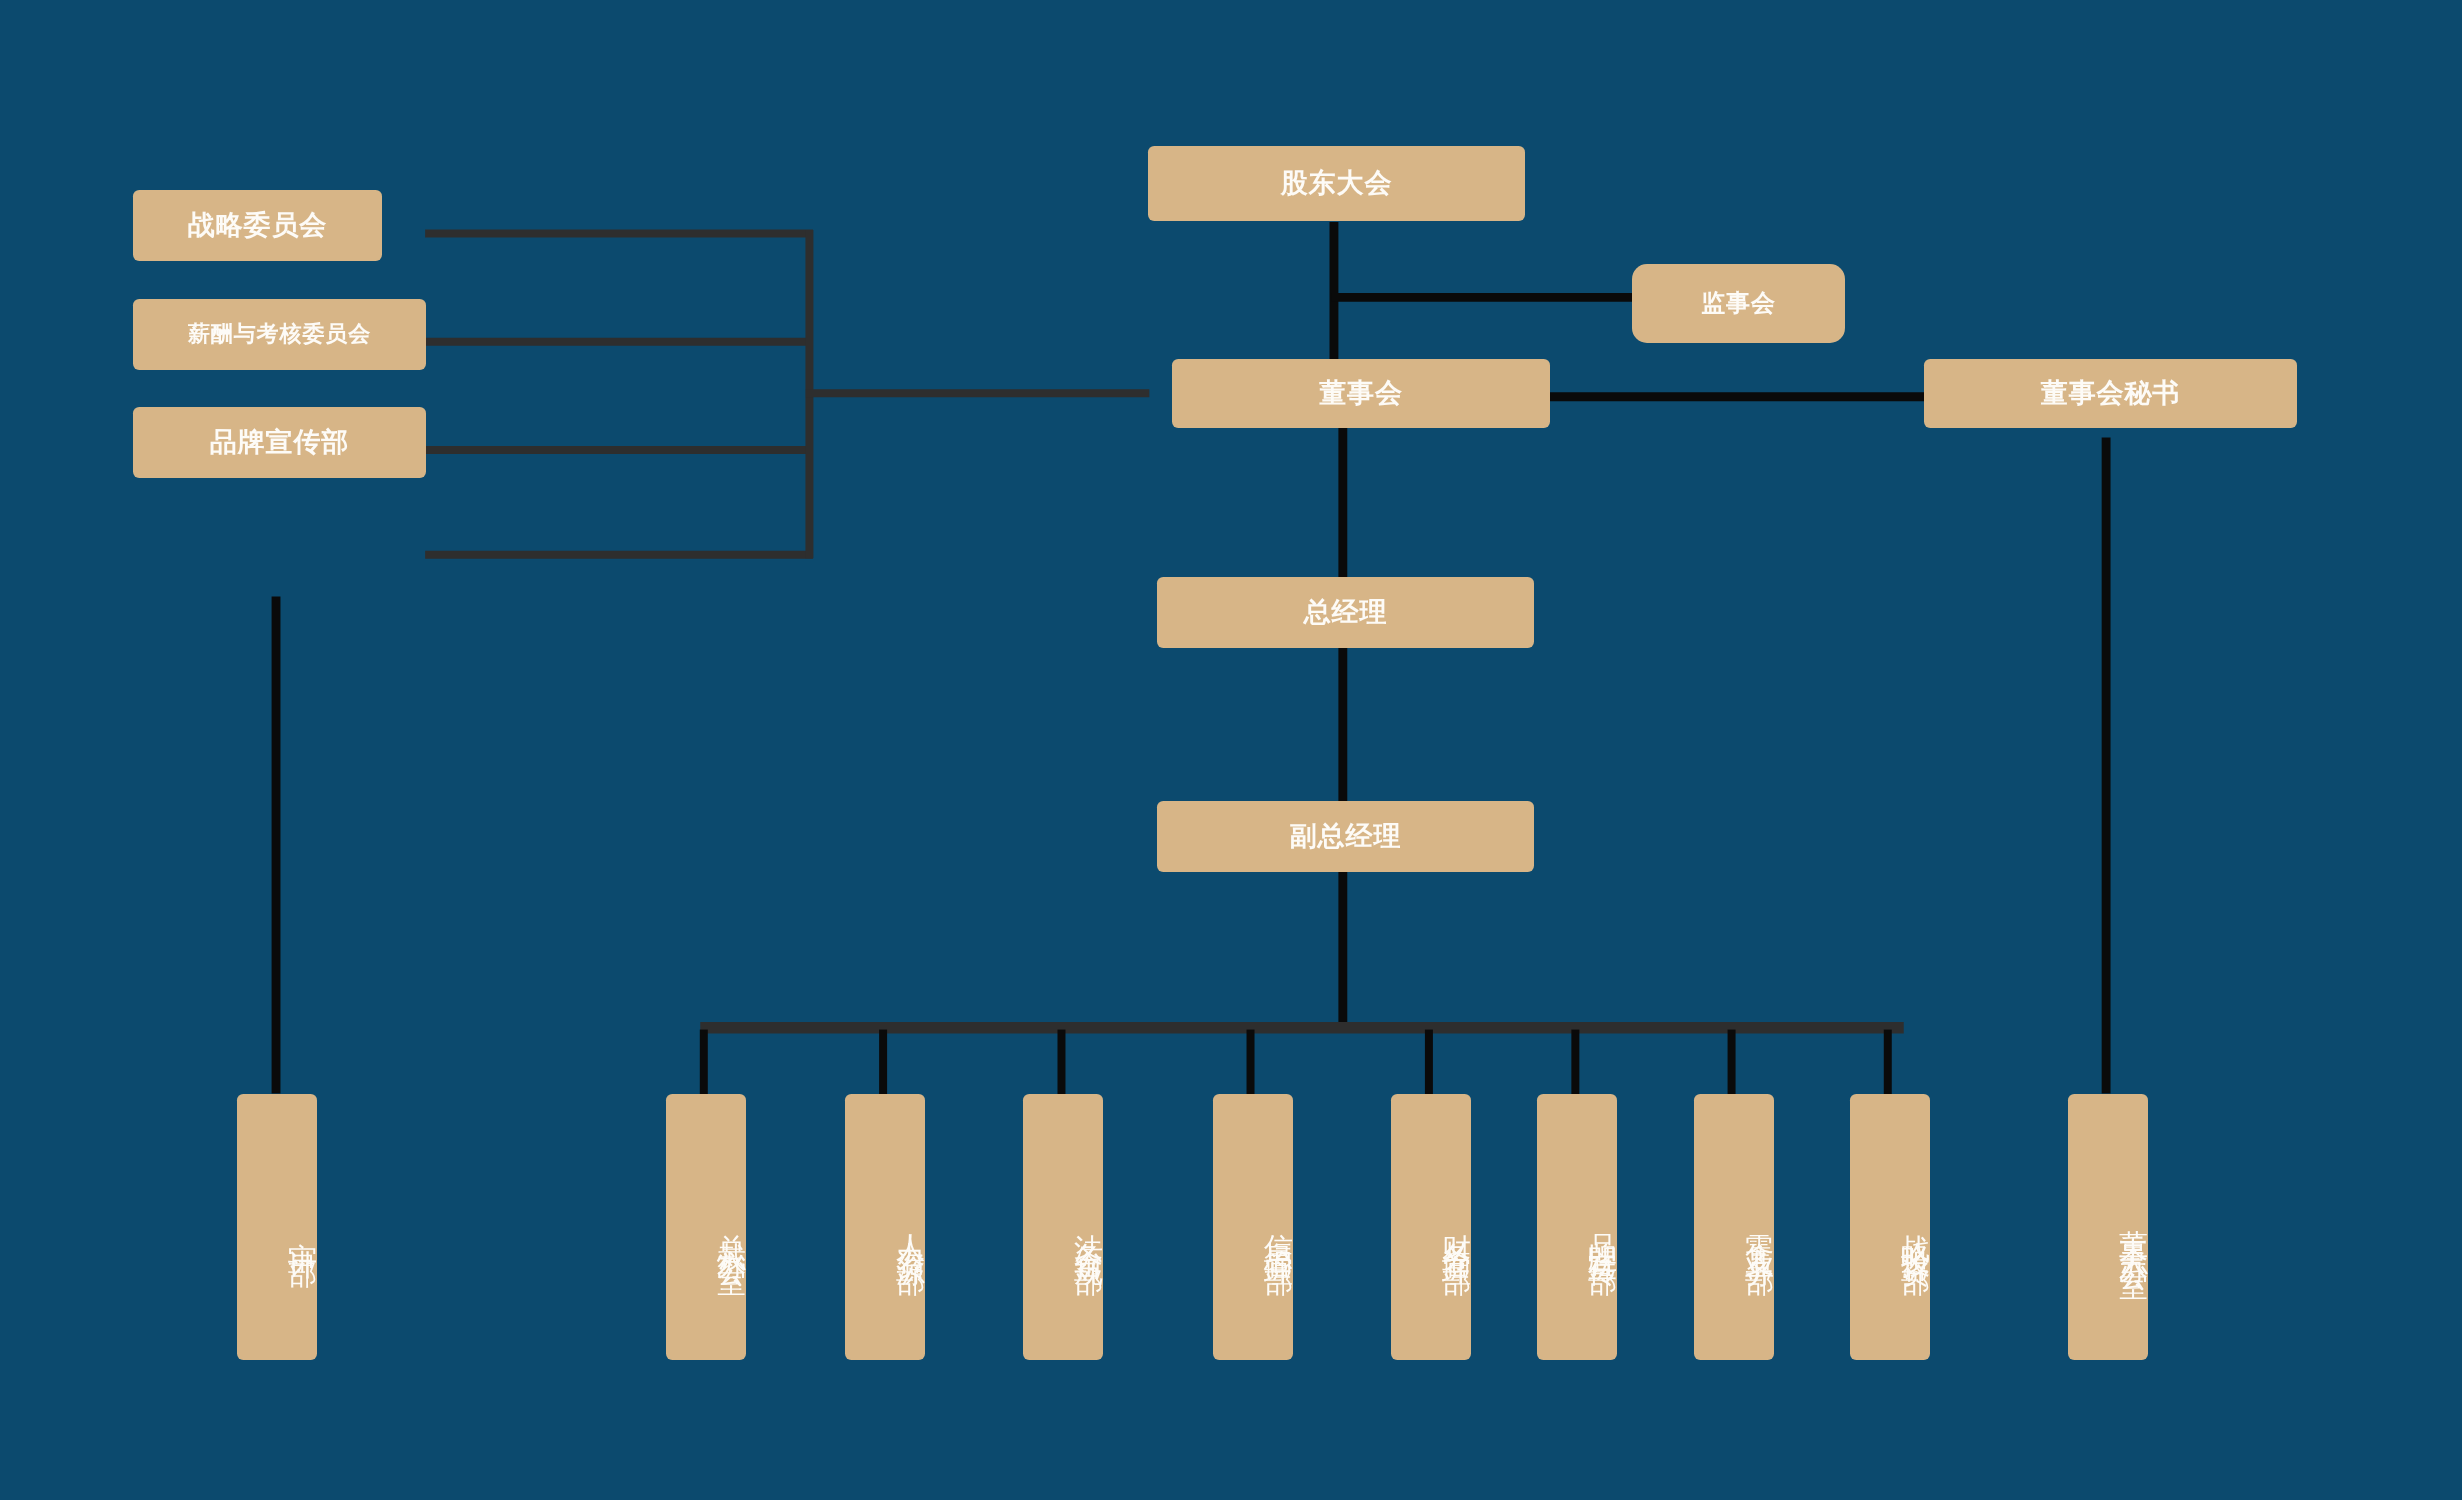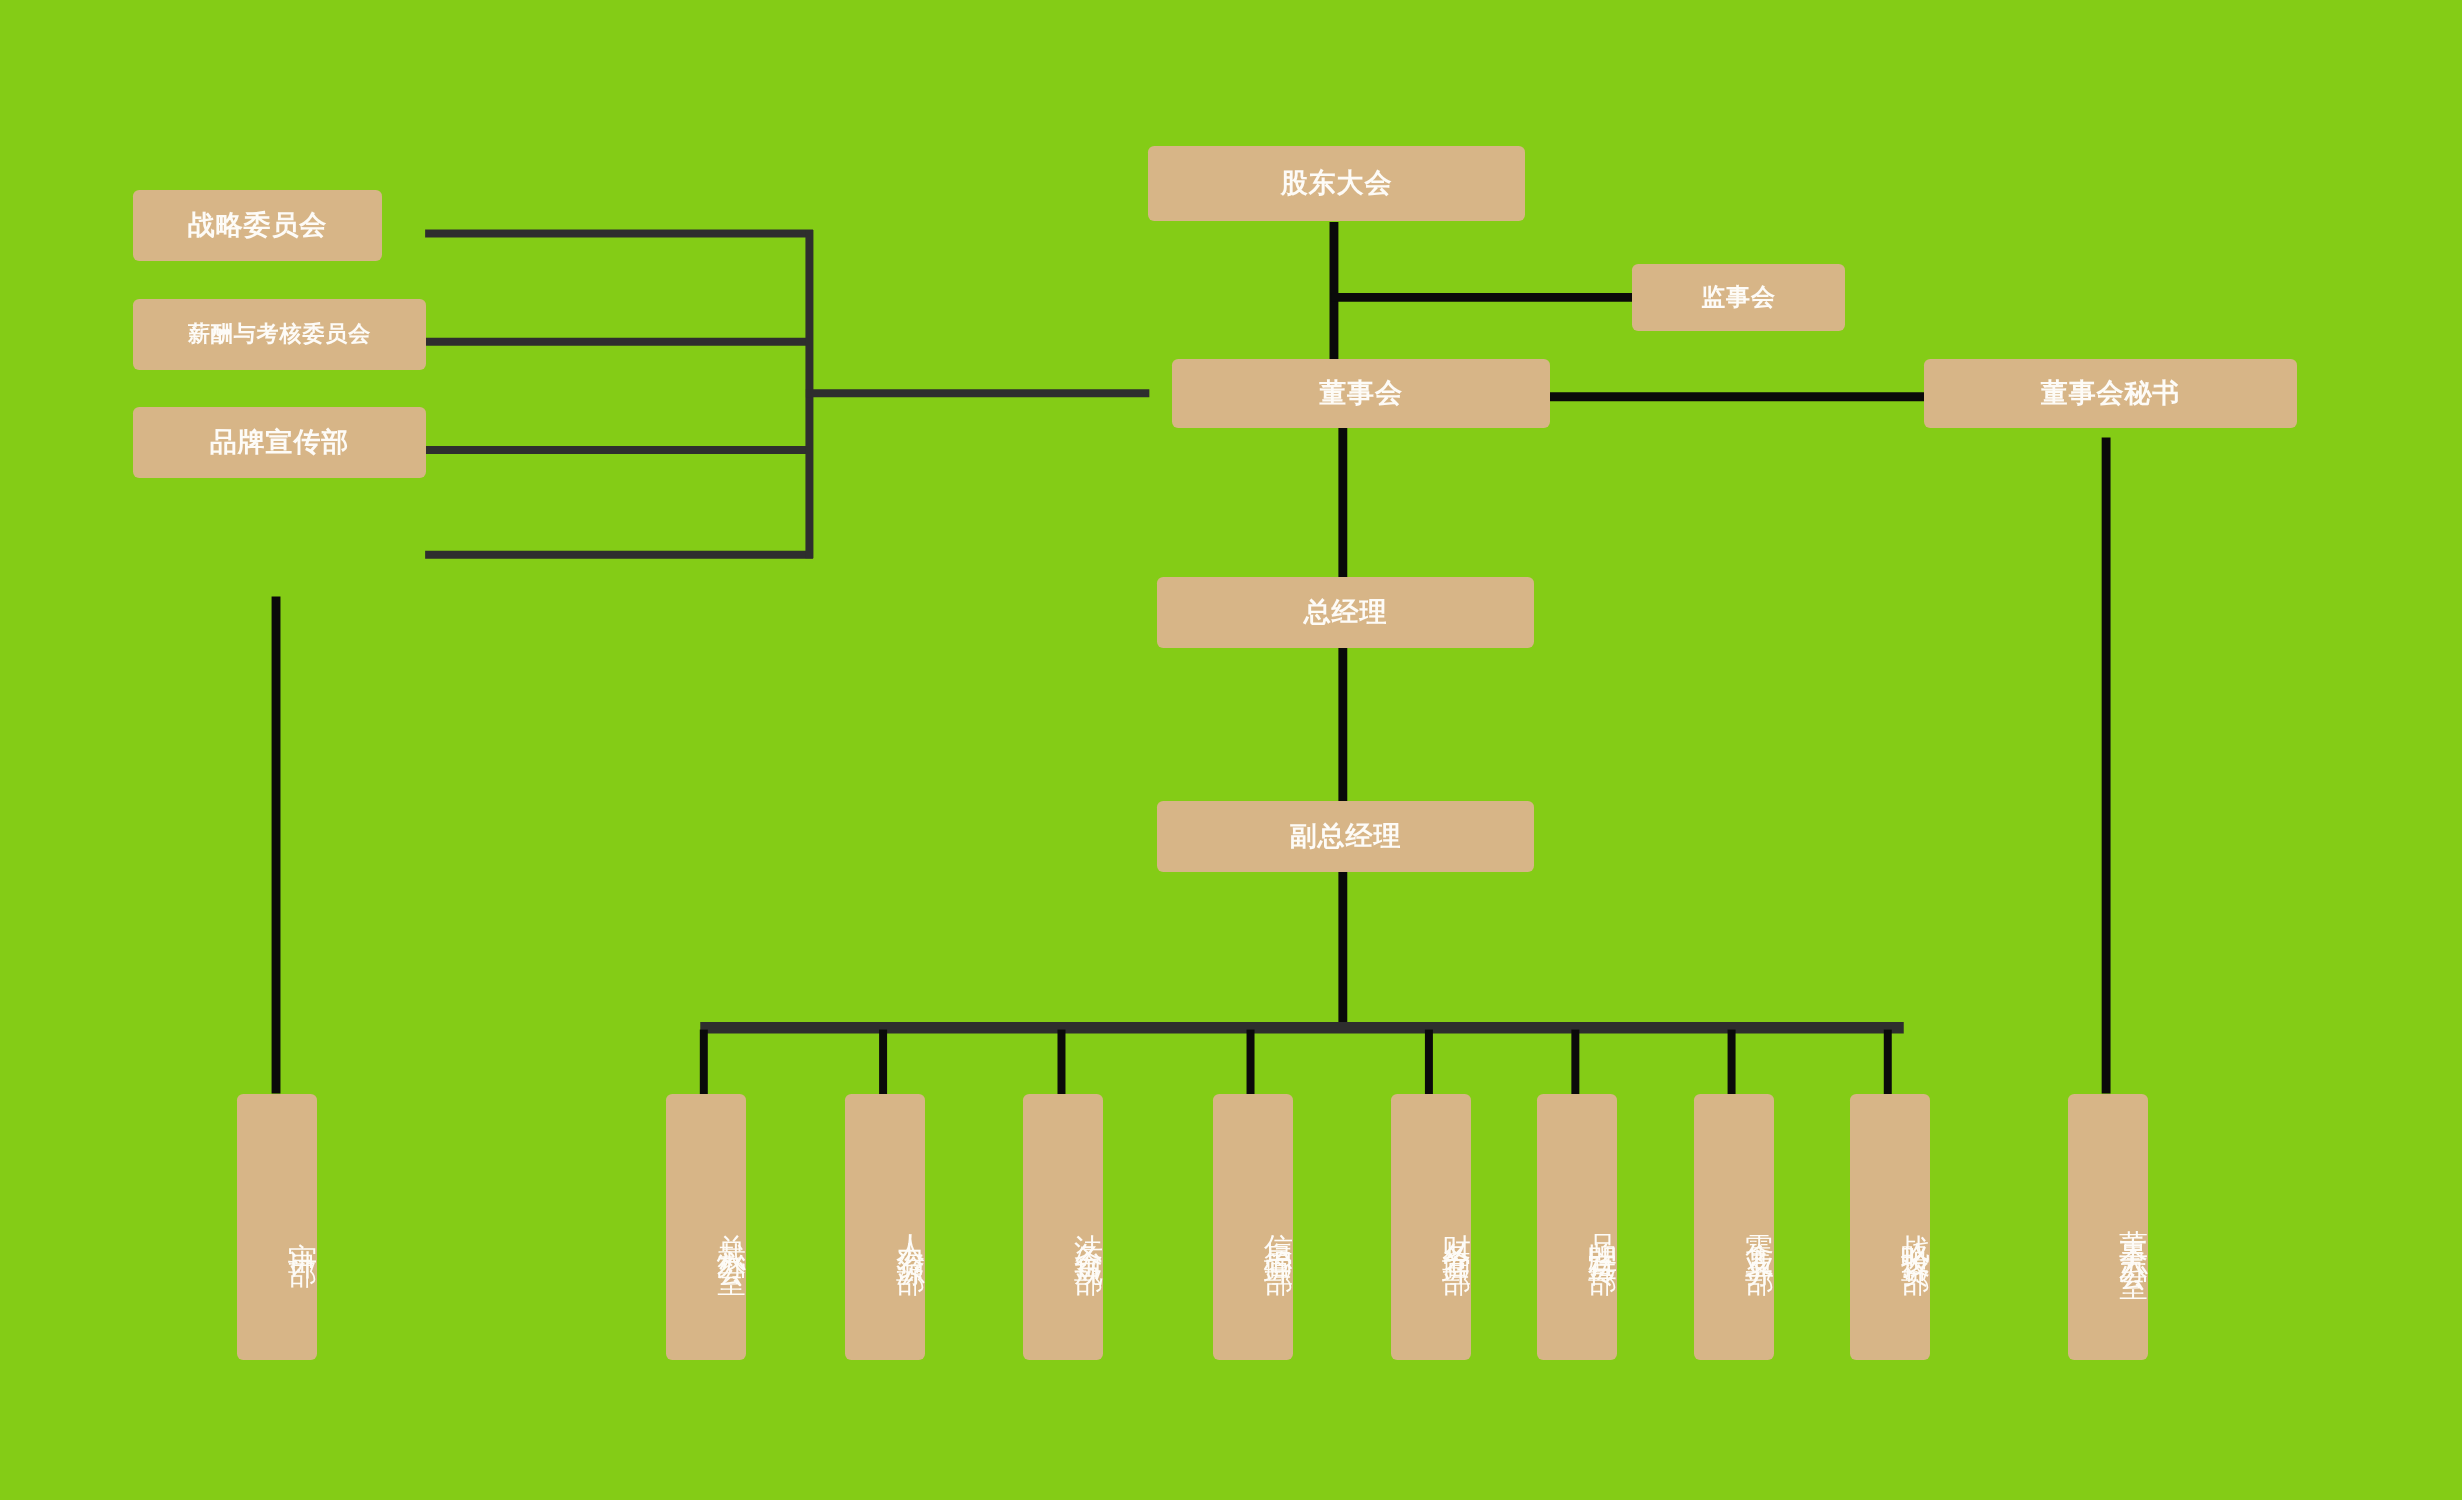"股东大会" div { background: #84cc16 -> #0c4a6e }
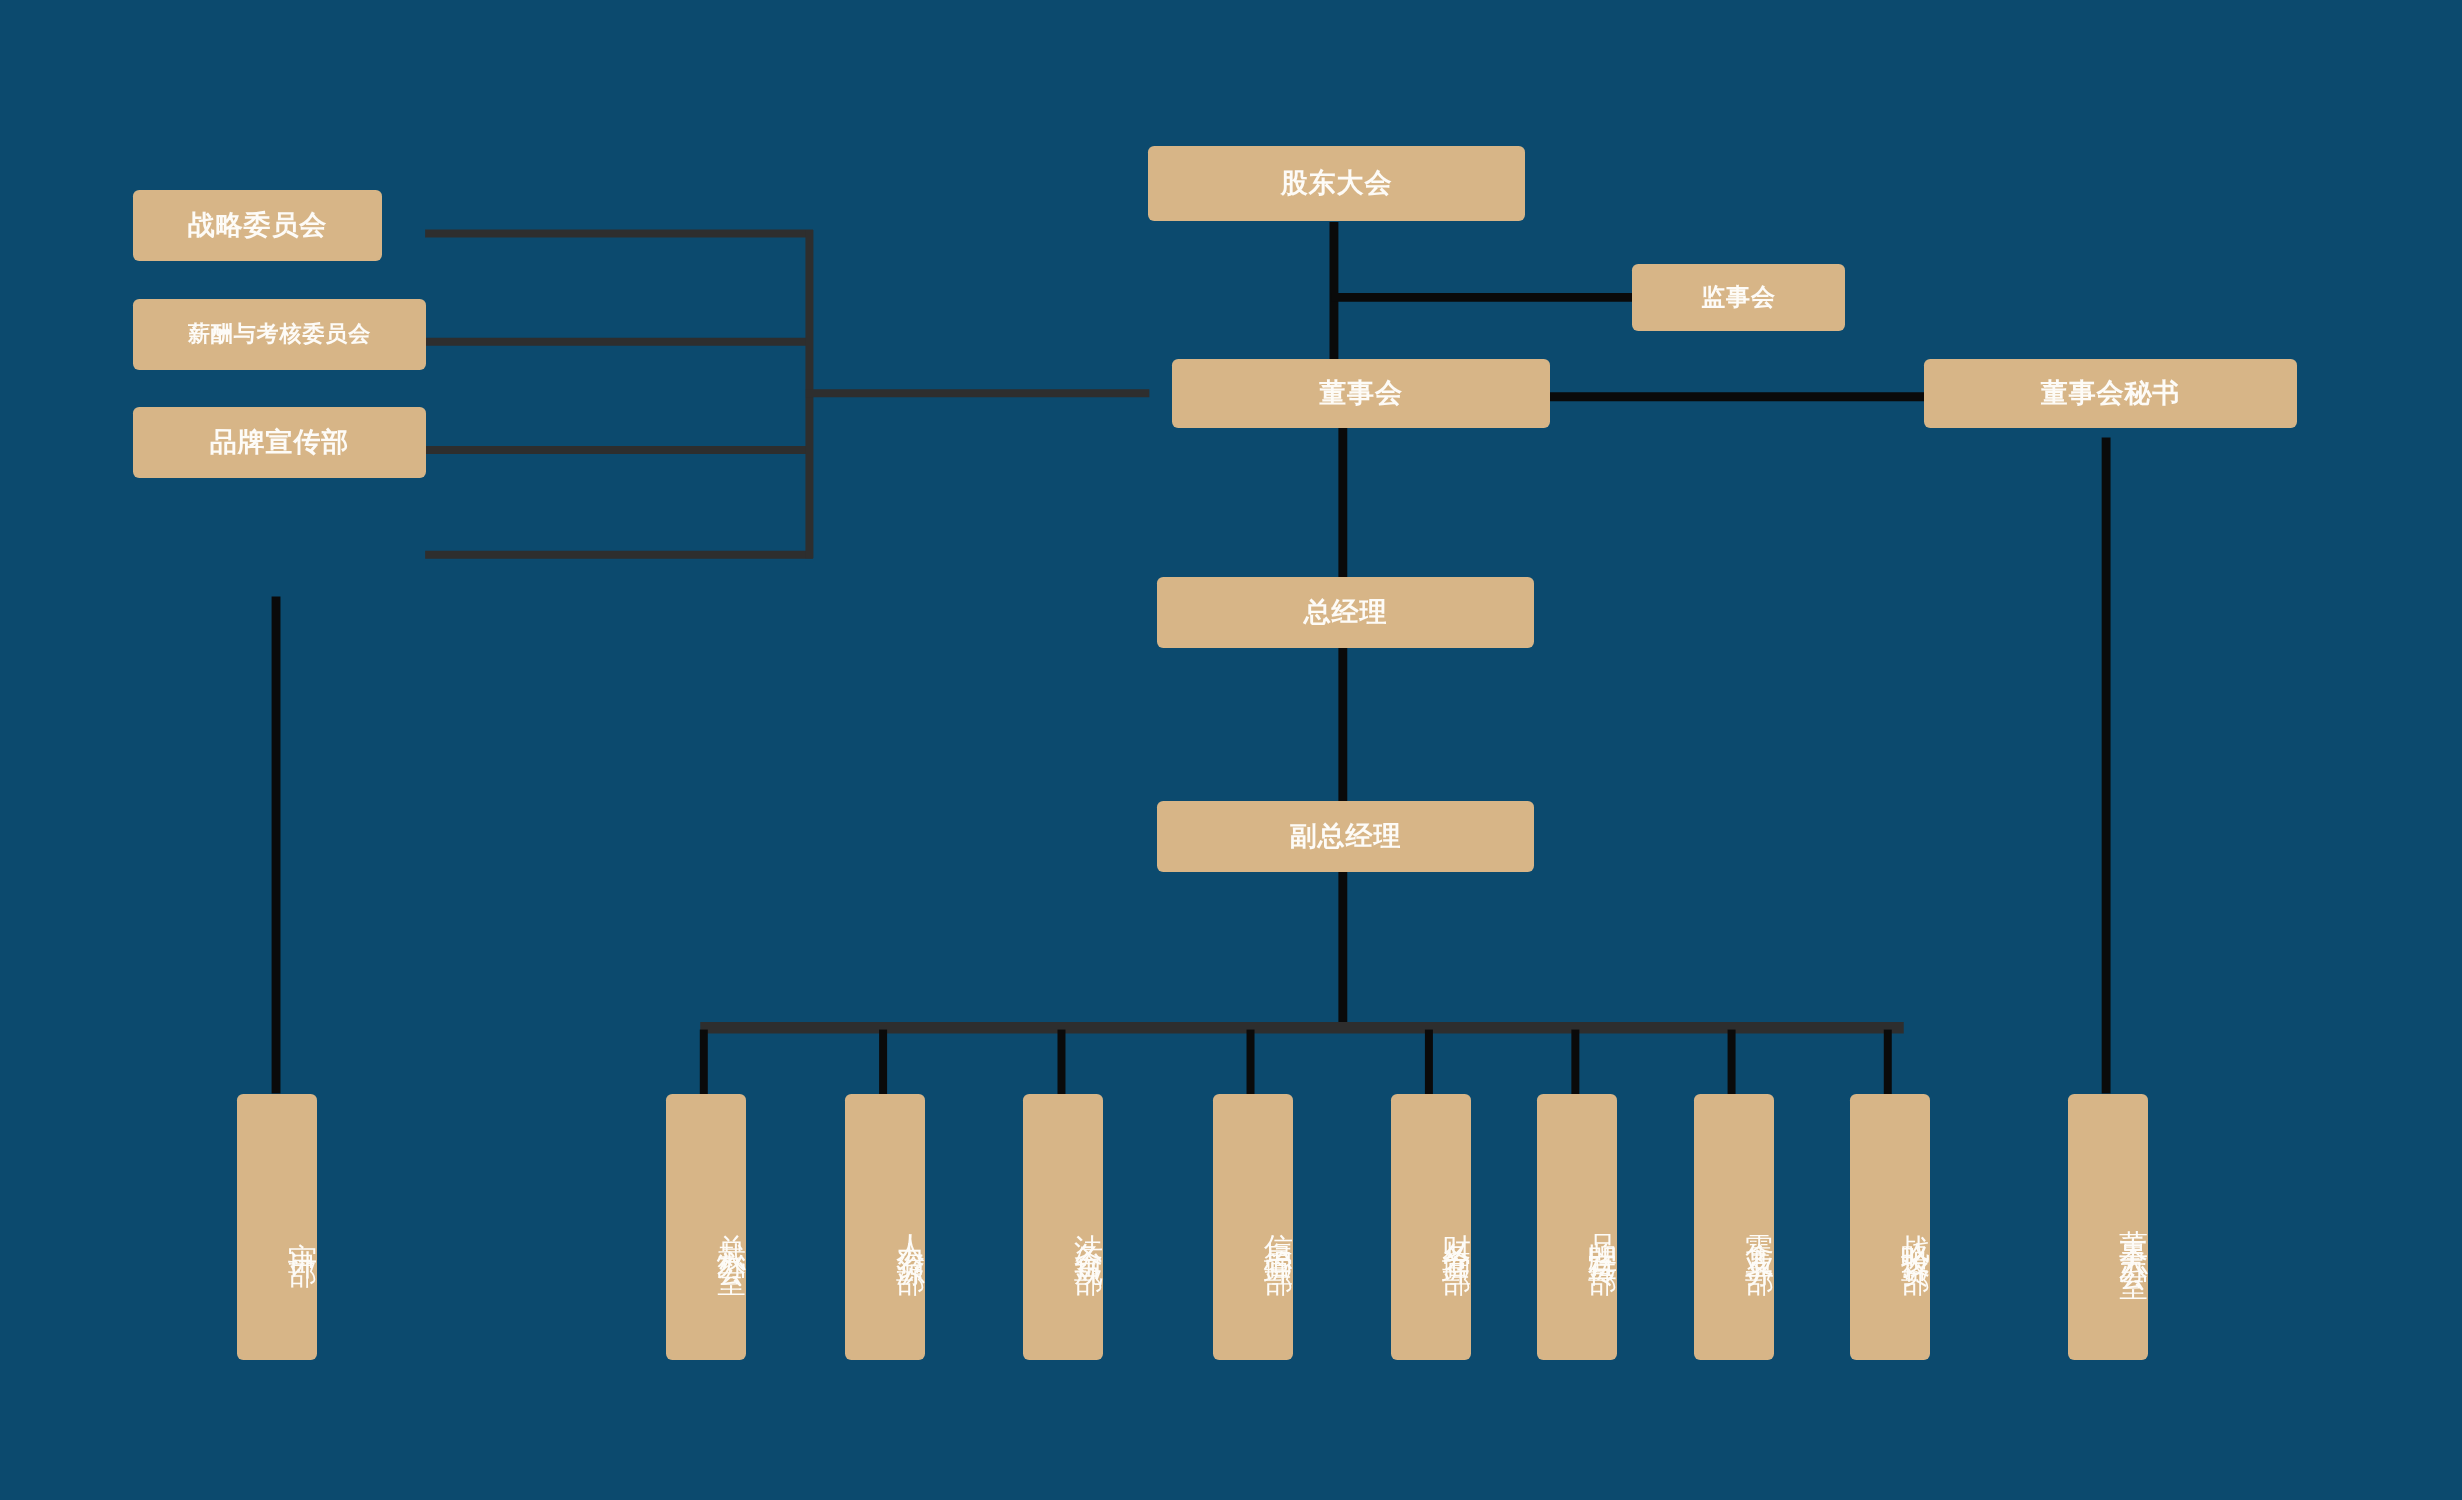"监事会" div.node { border-radius: none -> 15px; height: 67px -> 79px }
